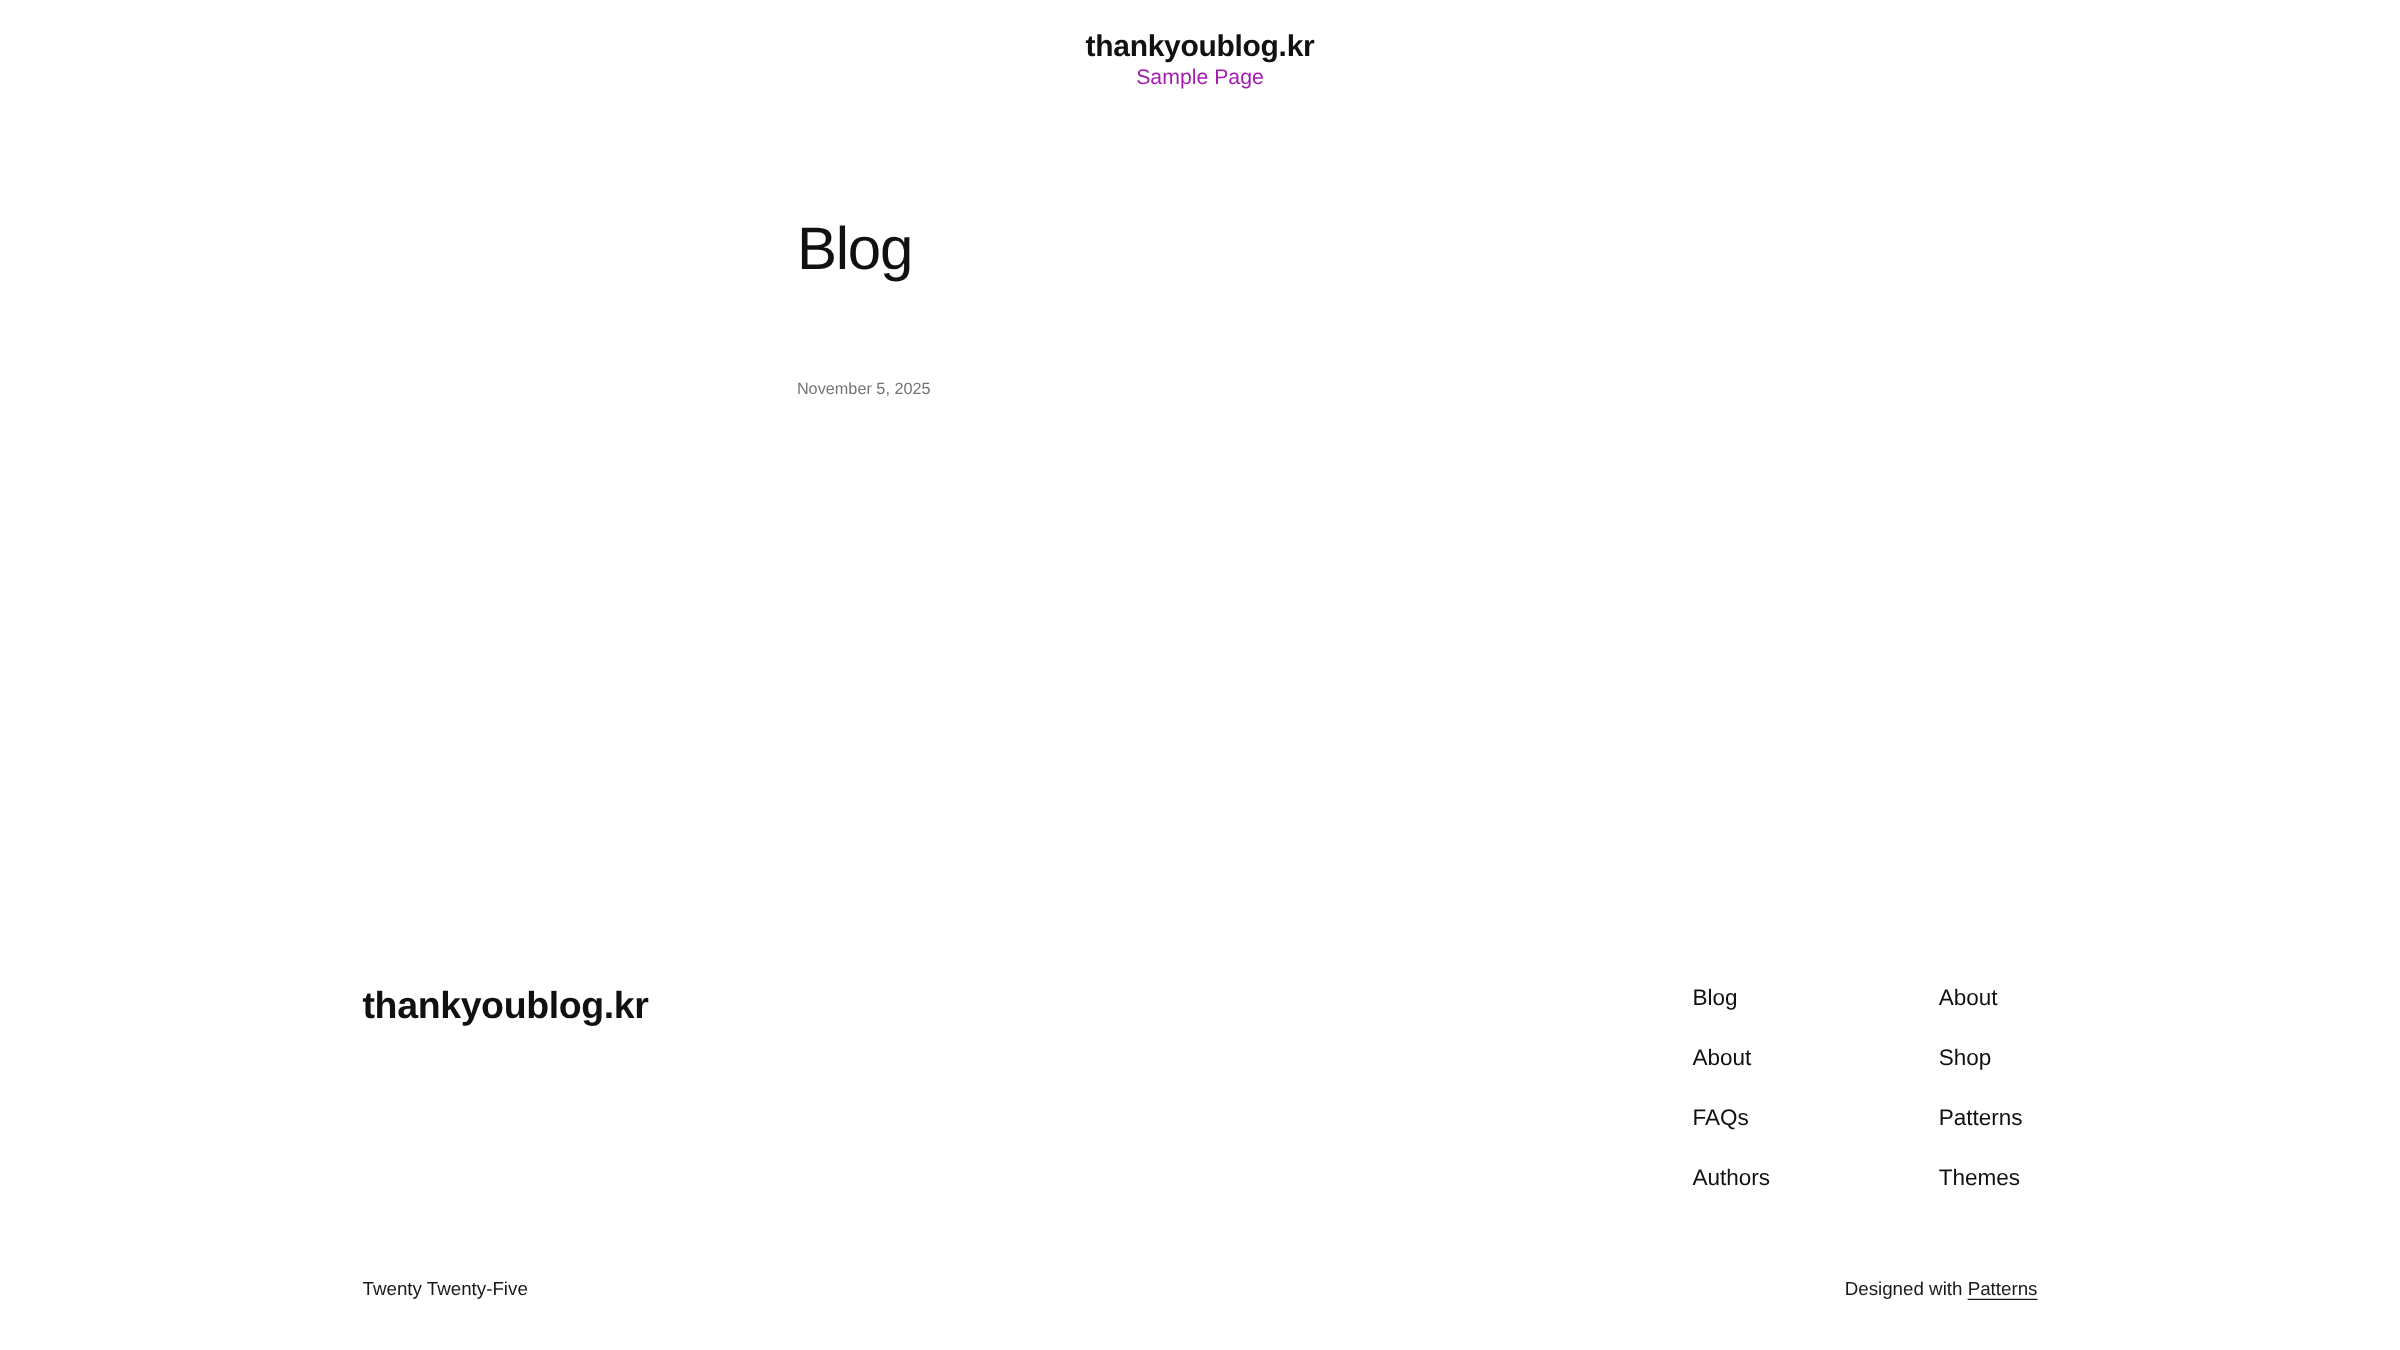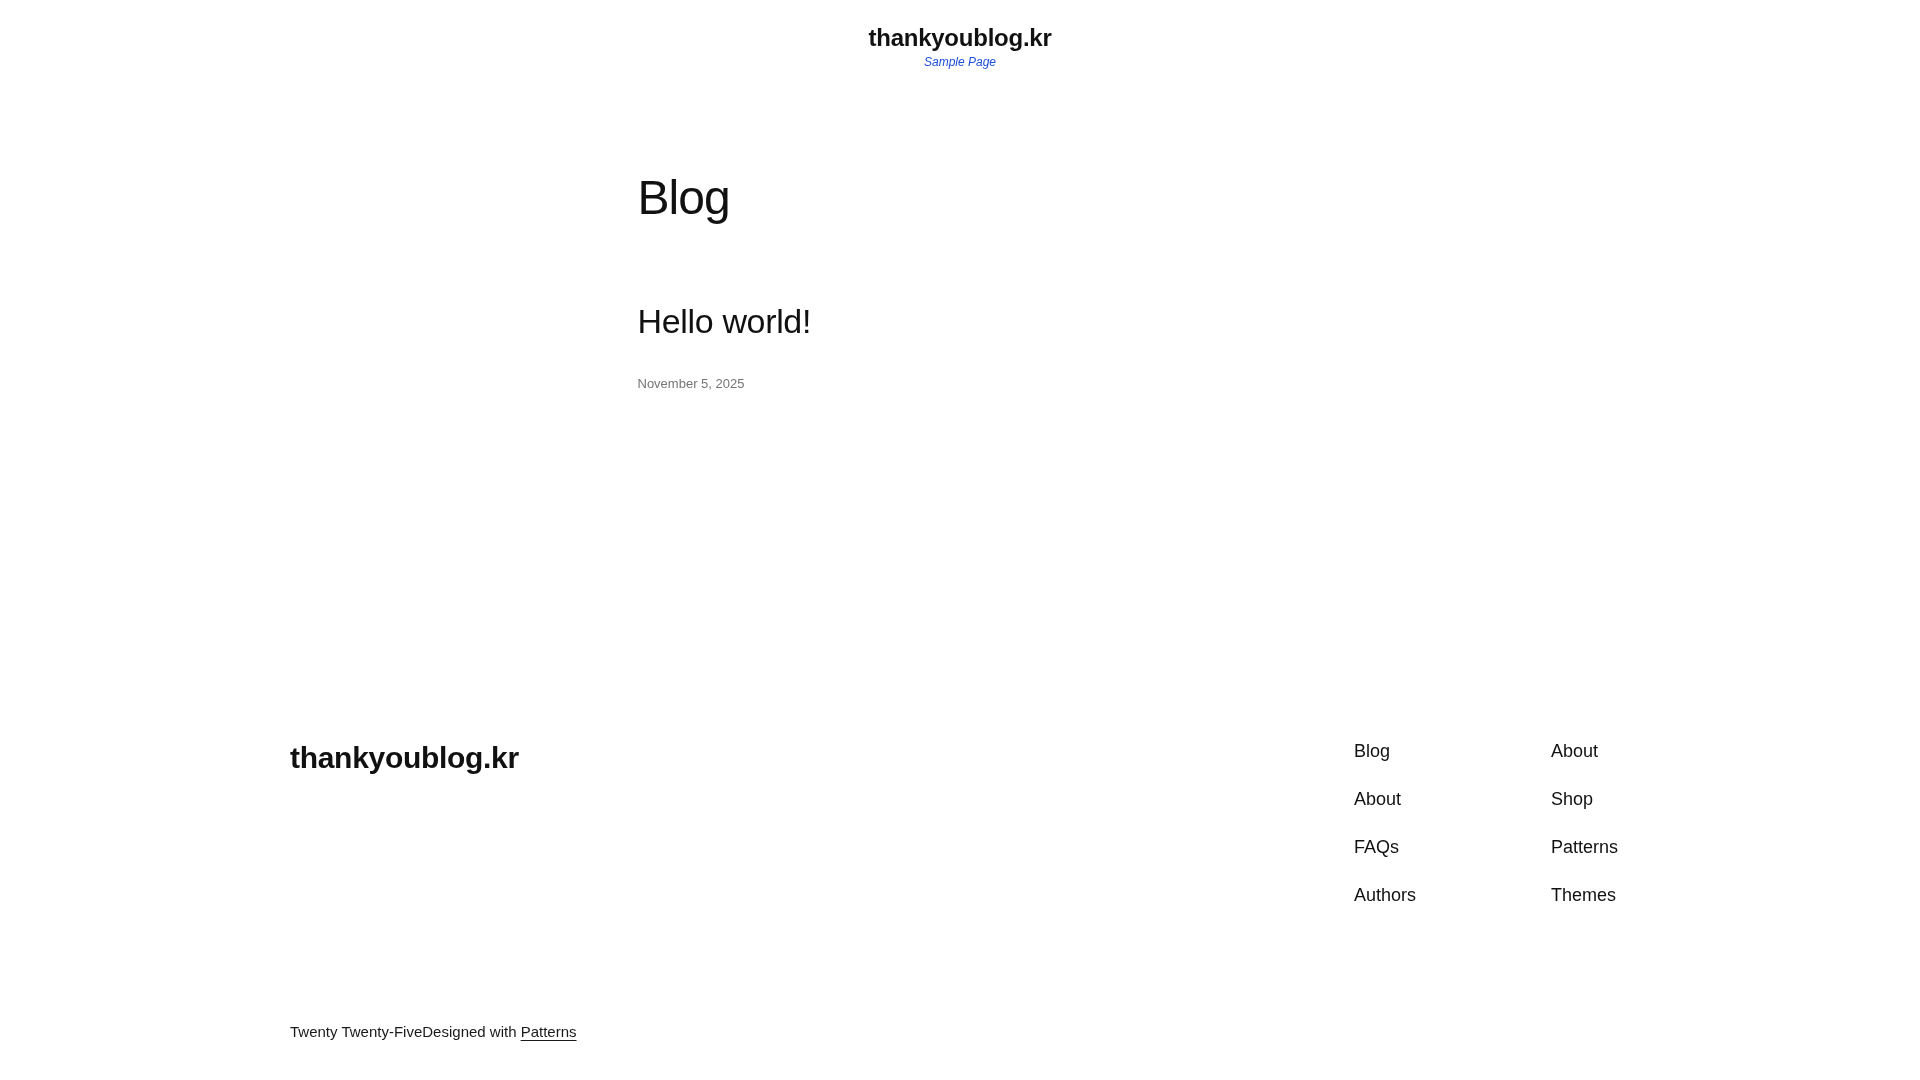"Sample Page" .header-nav a { color: #1d4ed8 -> #a21caf; font-size: 12px -> 17px; font-style: italic -> none }
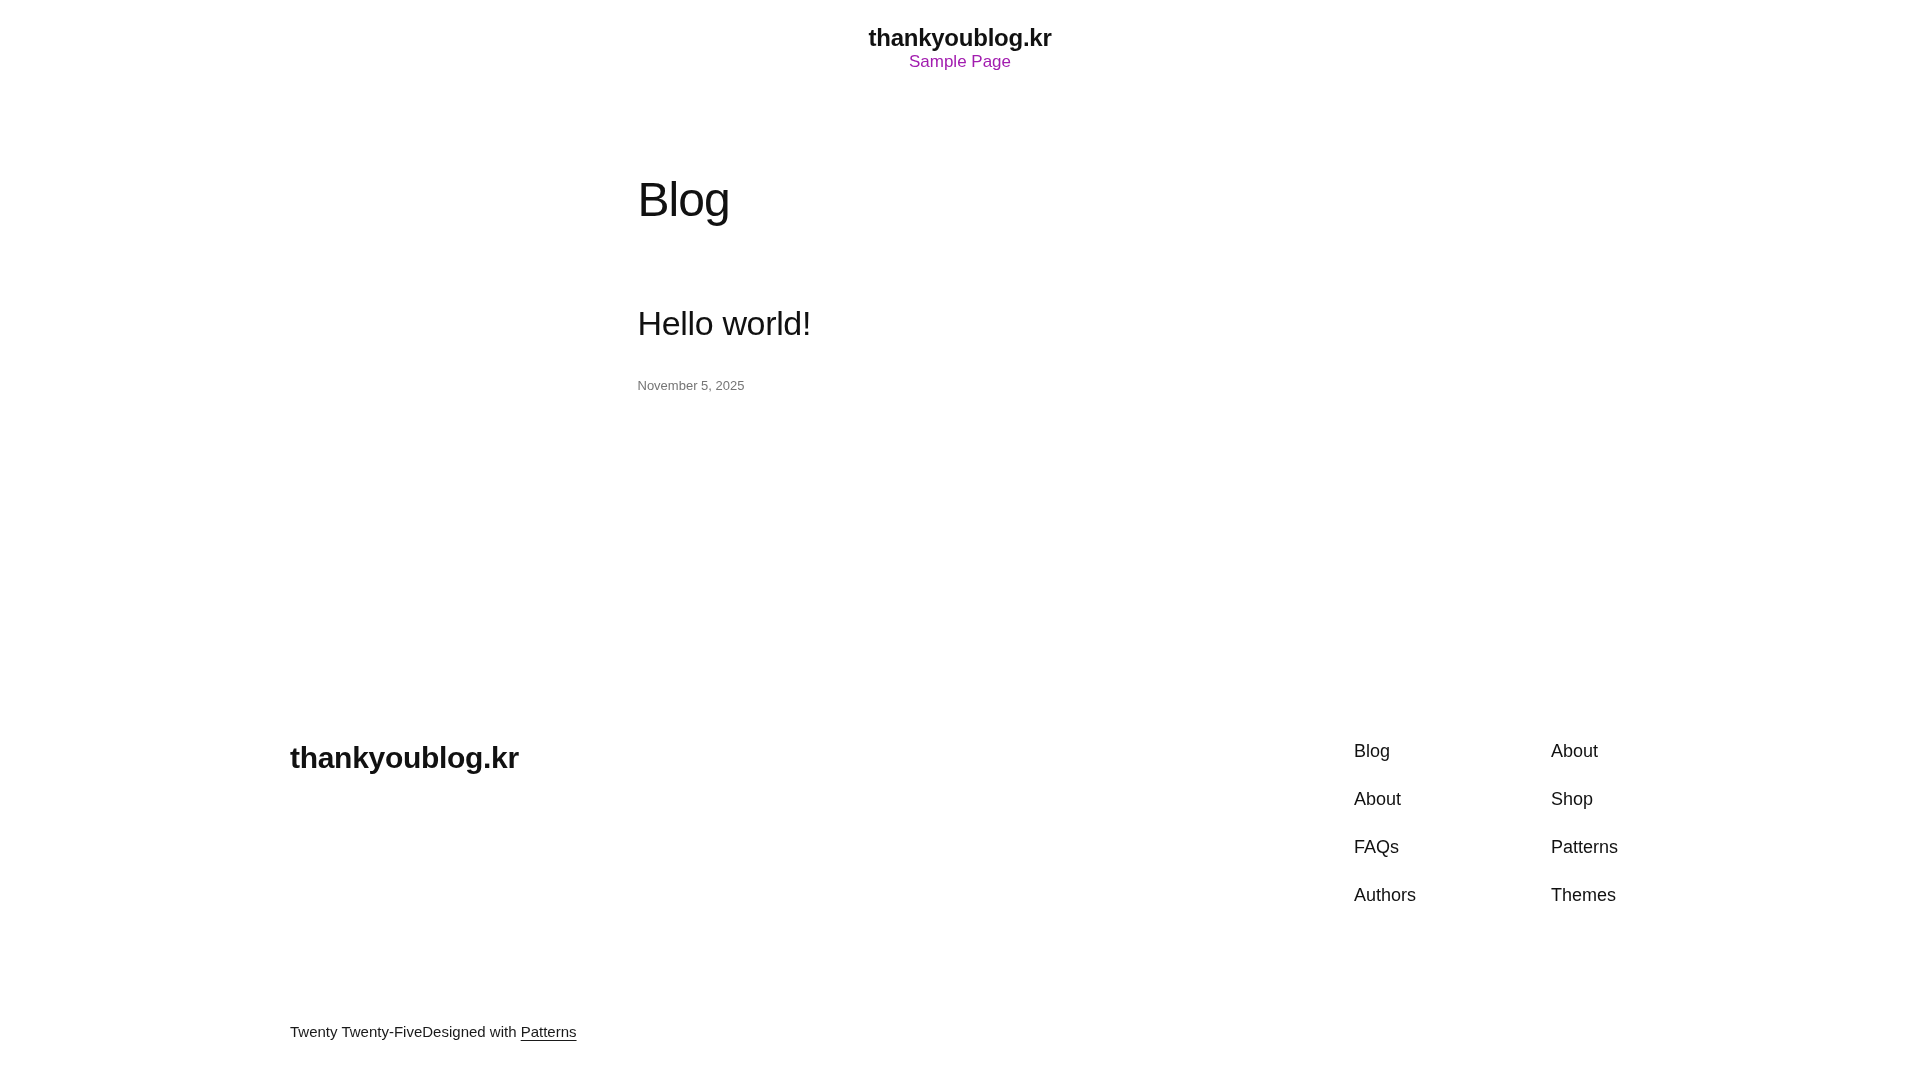"Hello world!" h2.post-title { html: <h2> <a>Hello world!</a> </h2> -> none }
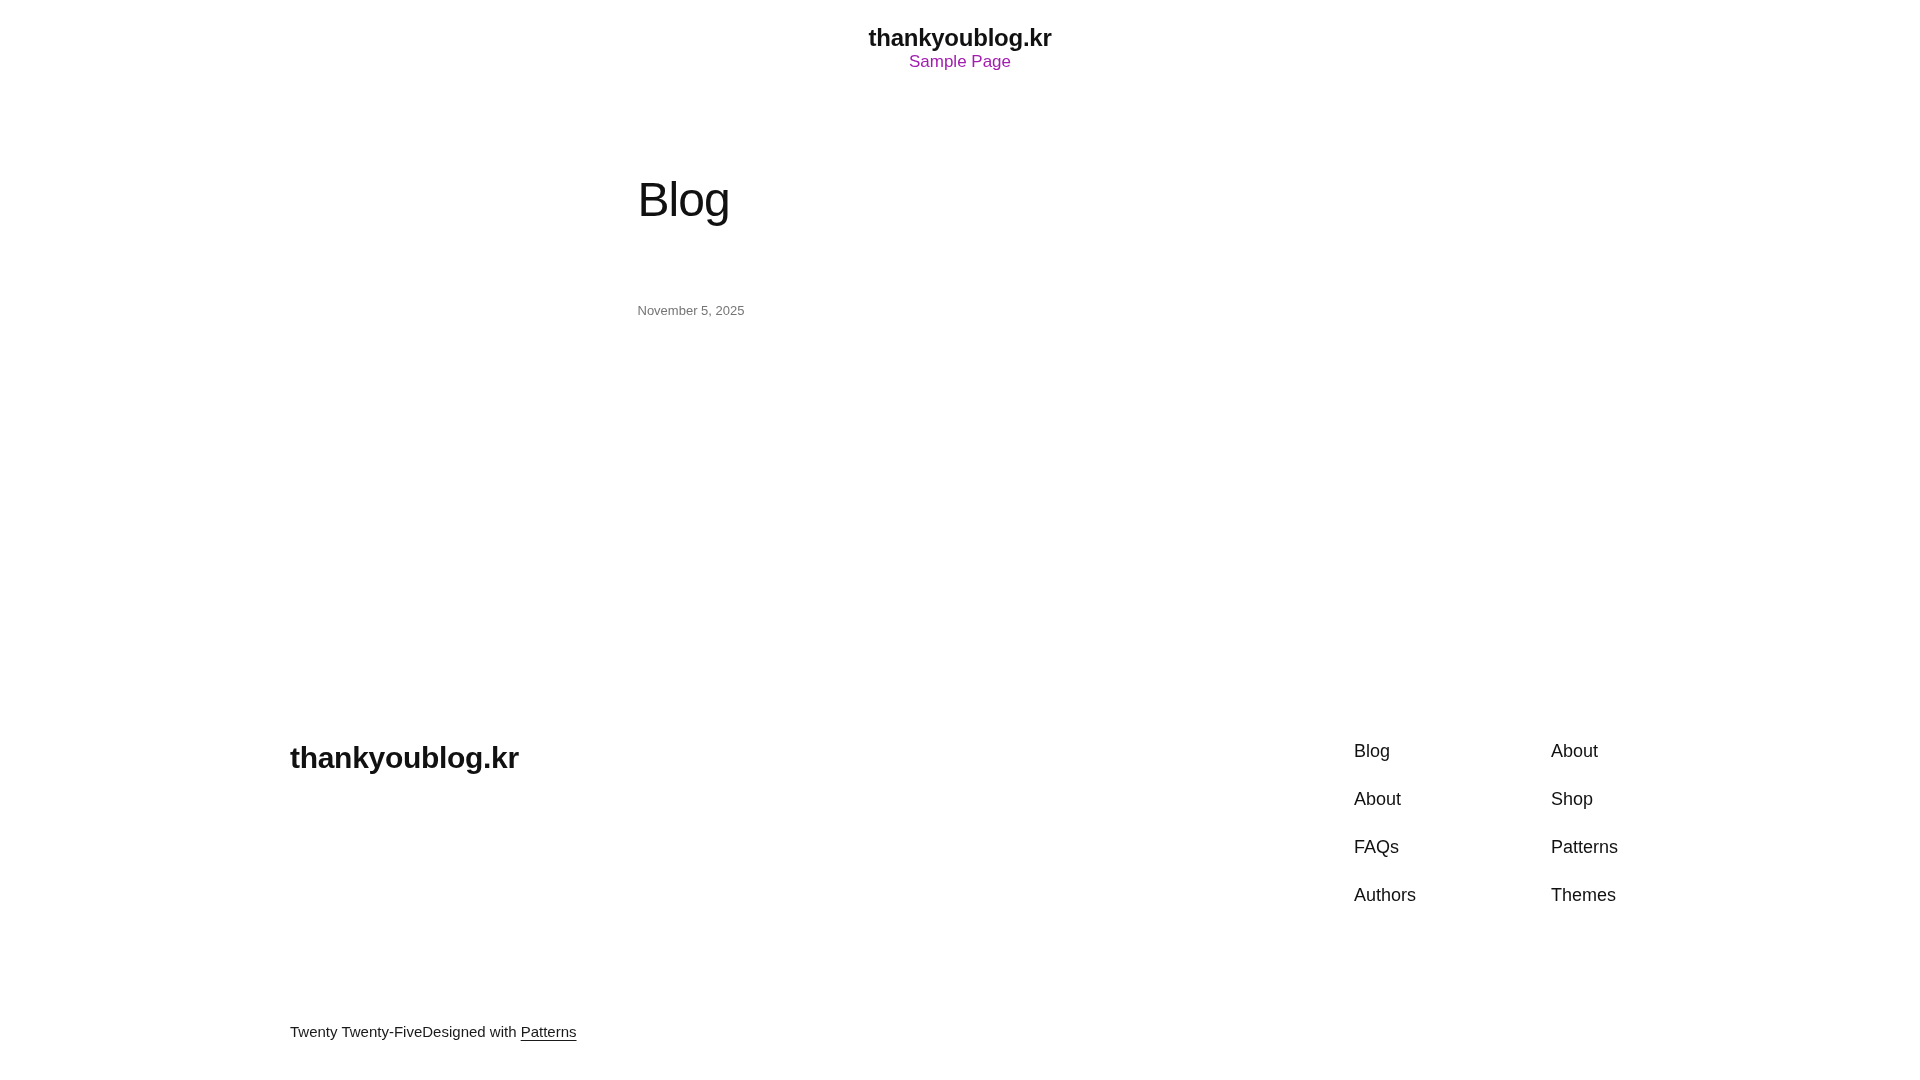"Twenty Twenty-Five" .footer-bottom { justify-content: flex-start -> space-between; margin-top: 105px -> 58px }
